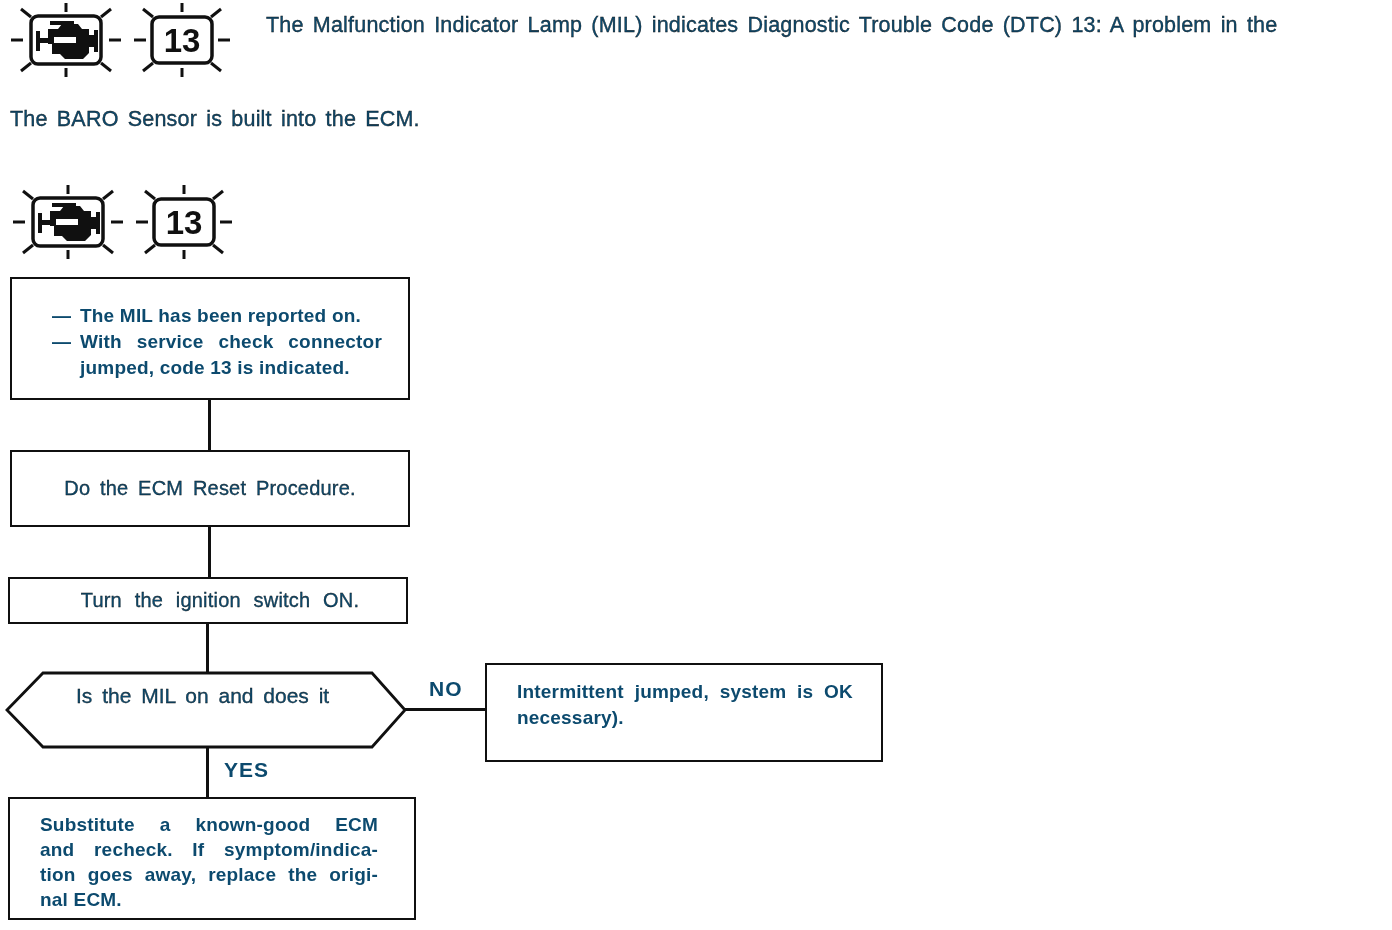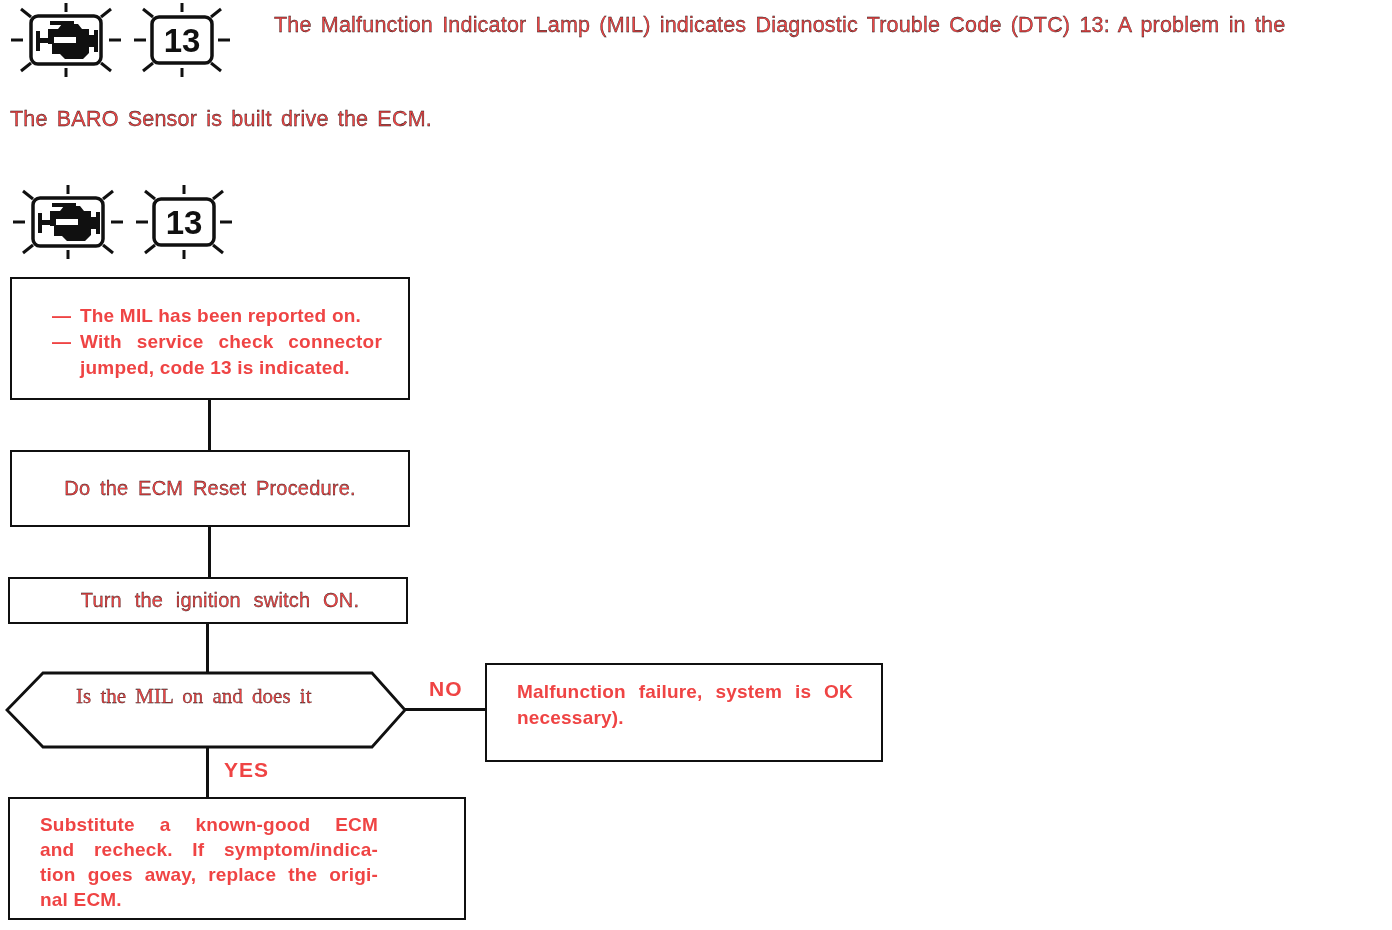"13" .page { color: #ef4444 -> #0c4a6e }
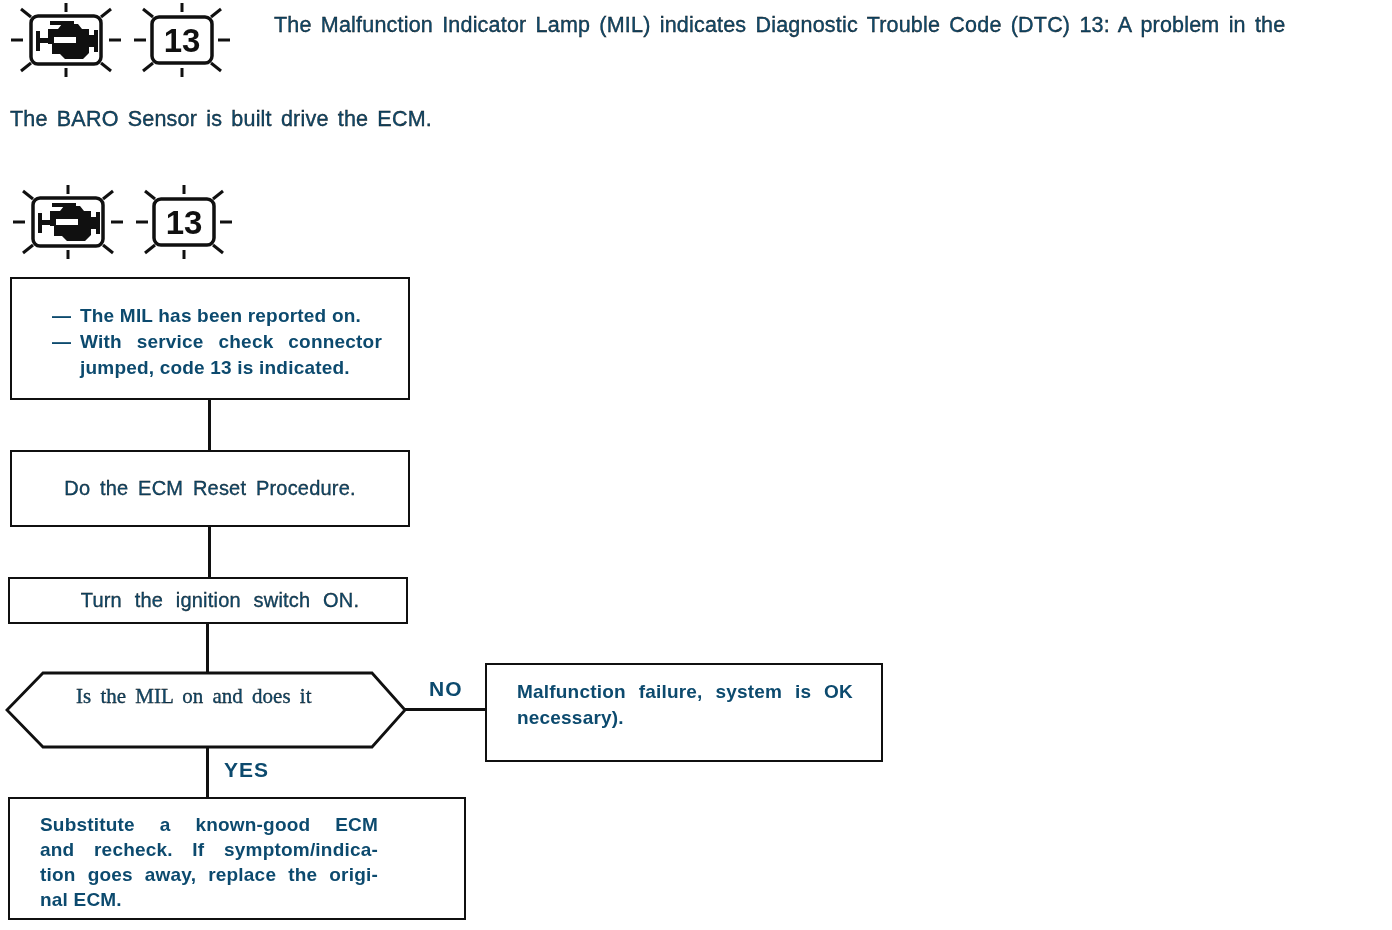"The Malfunction Indicator Lamp (MIL)" div.abs { left: 274px -> 266px }
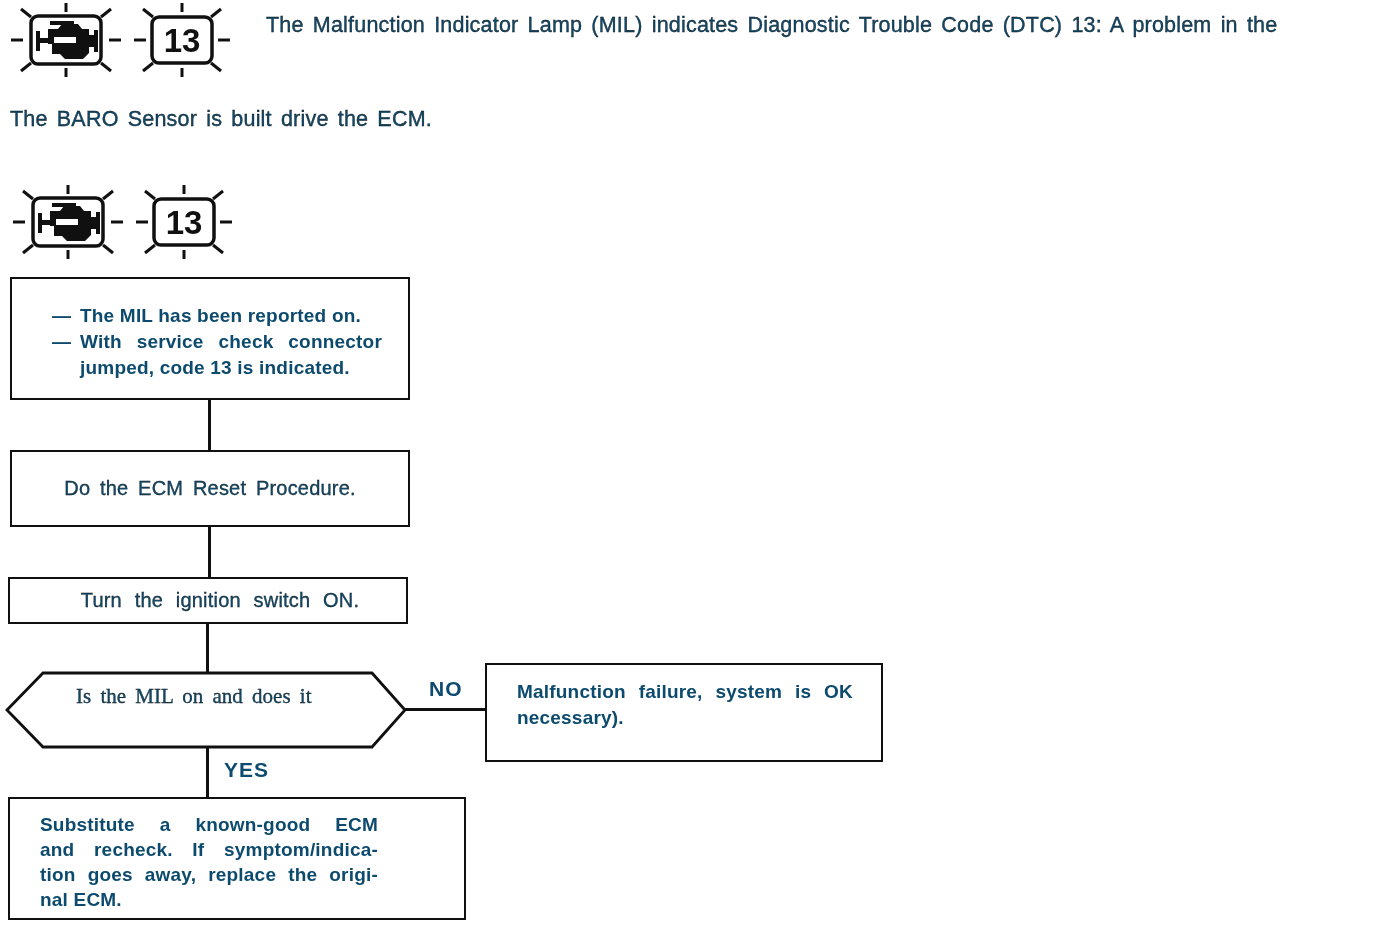"The BARO Sensor is built" div.abs { text: drive -> into }
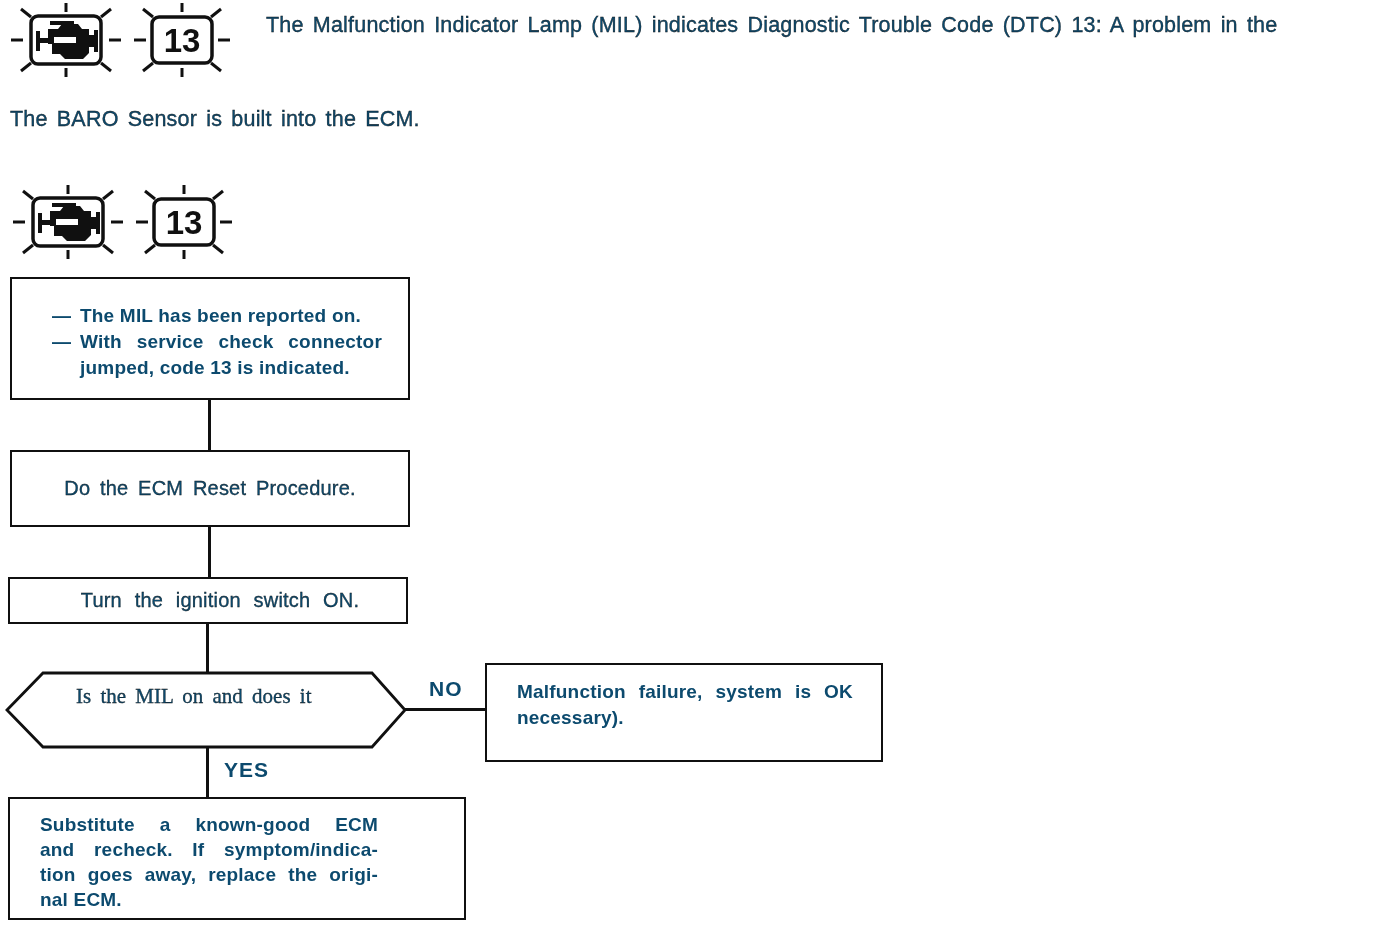"Is the MIL on and" div.hex-text { font-family: Liberation Serif, serif -> none }
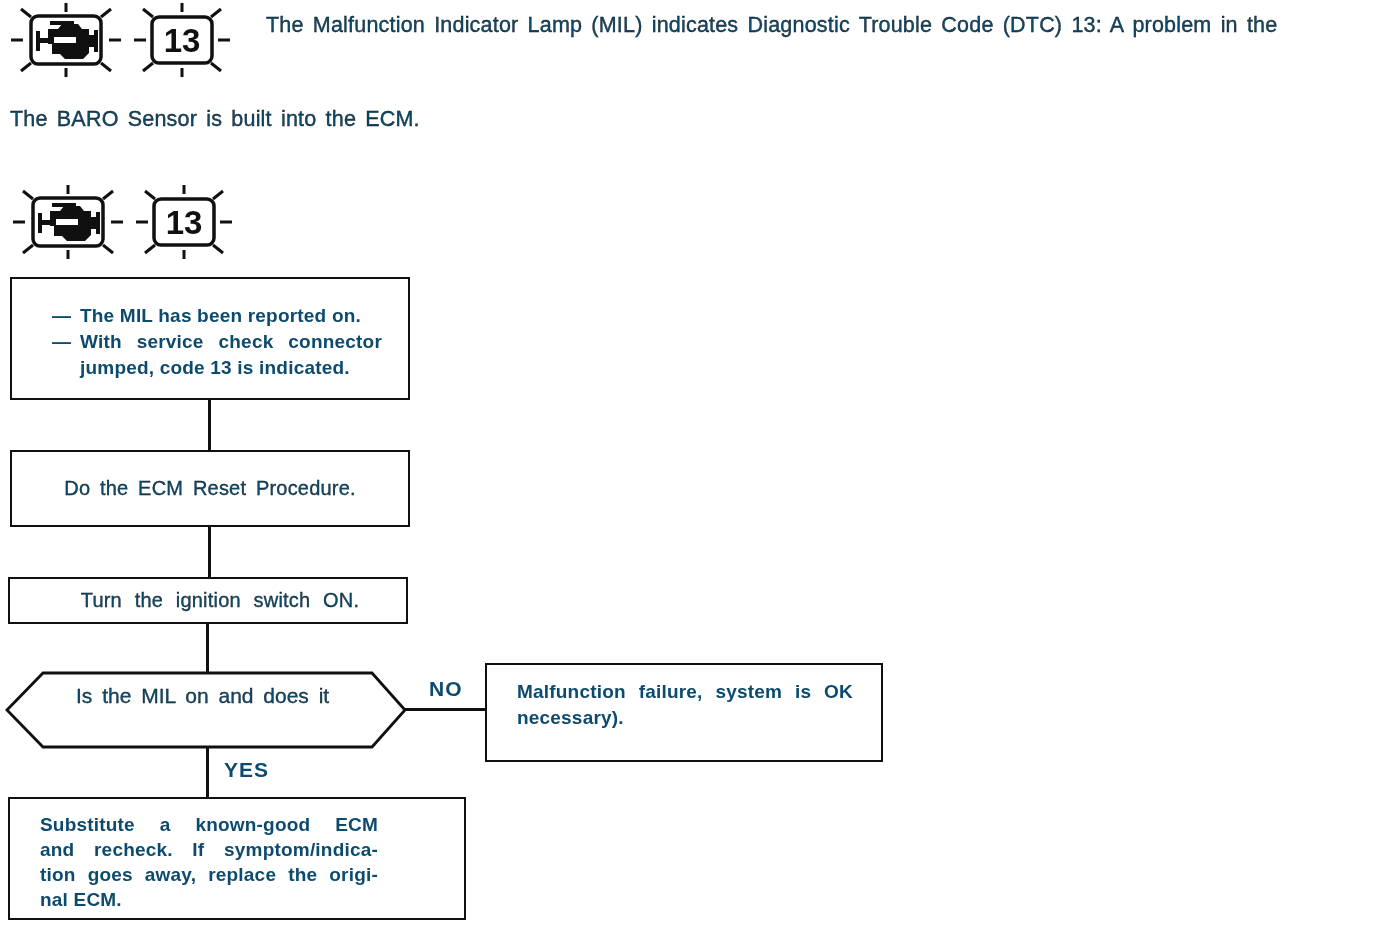"Malfunction failure, system is OK" div.jl { text: Malfunction failure -> Intermittent jumped }
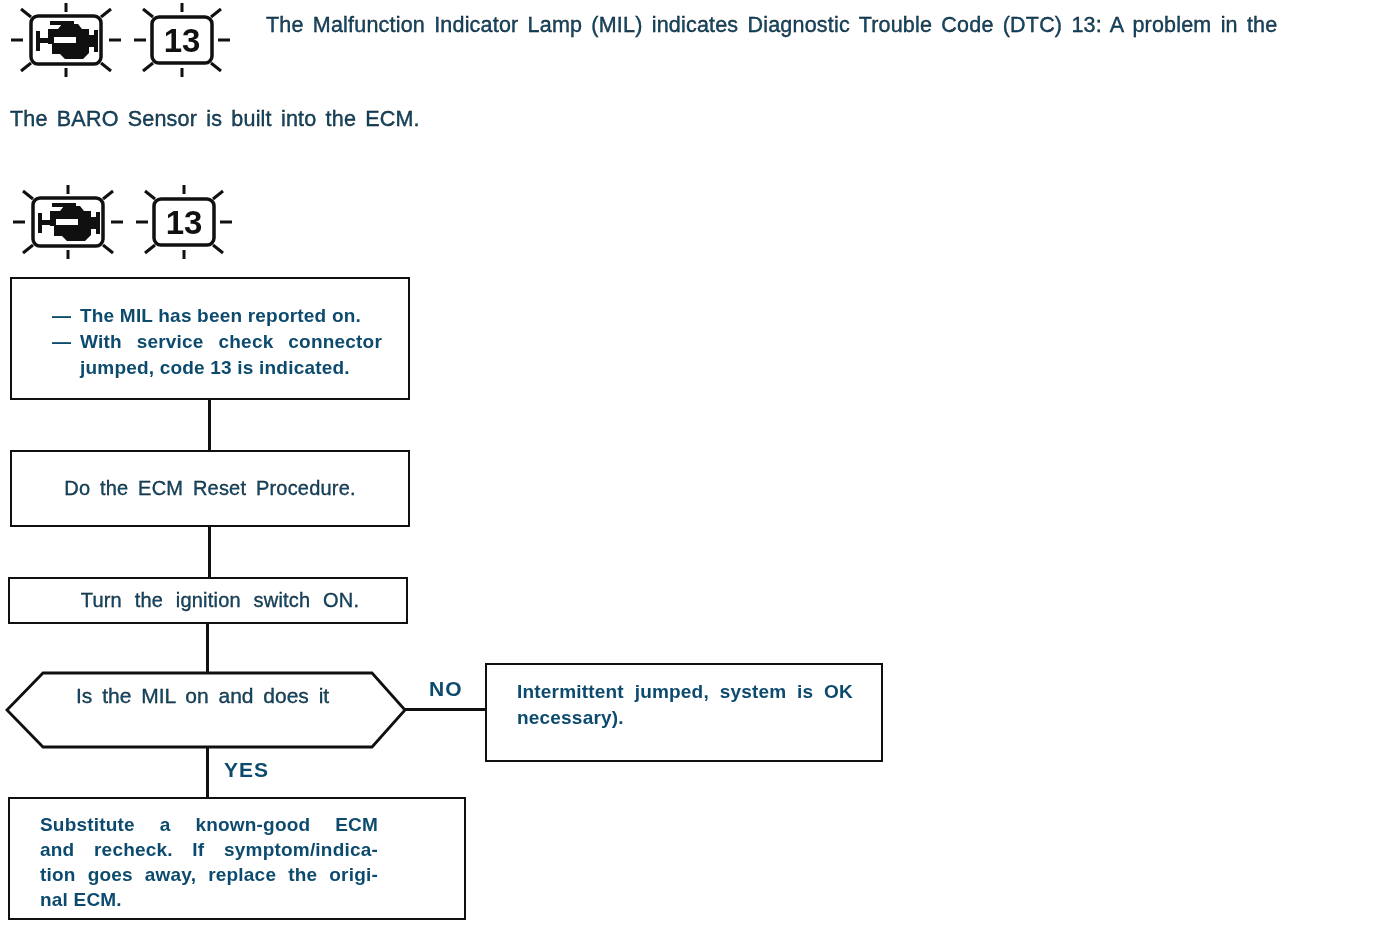"Substitute a known-good ECM" div.box { width: 458px -> 408px }
